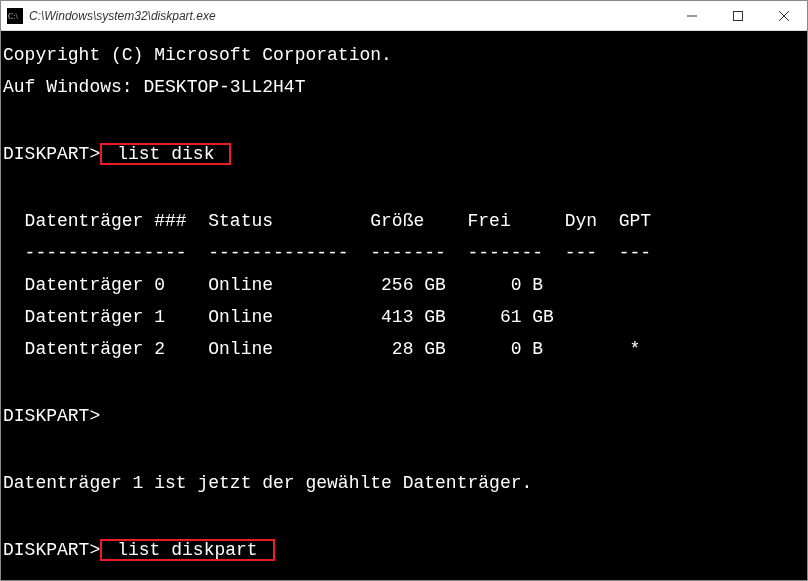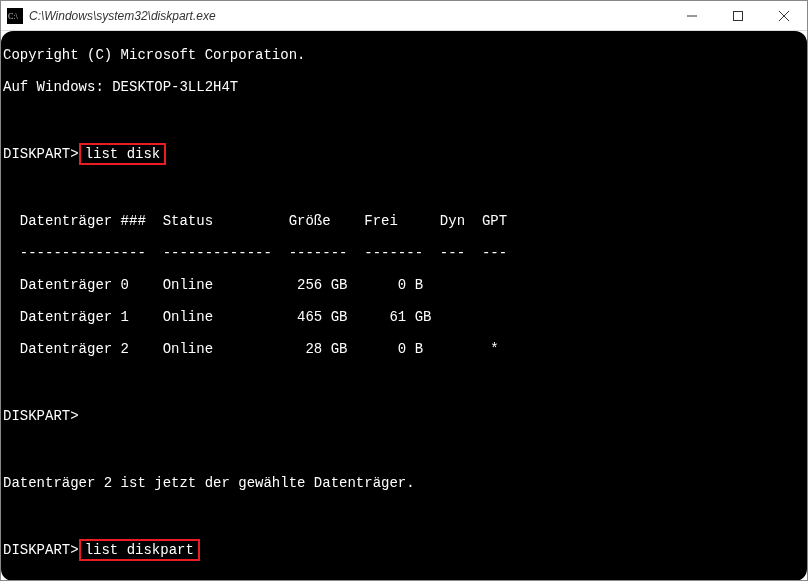"Copyright (C) Microsoft Corporation." .terminal { border-radius: 12px -> none; font-size: 14px -> 18px }
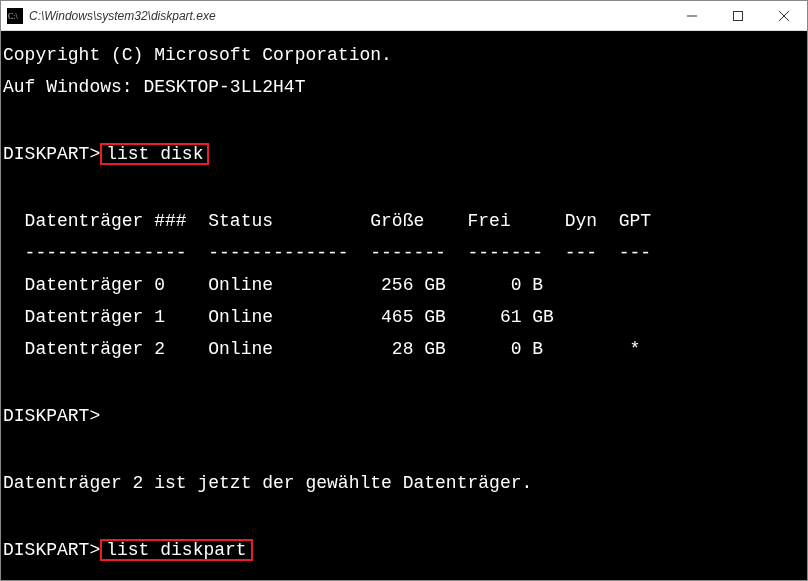"list disk" .cmd-highlight { padding: 2px 4px -> 2px 15px }
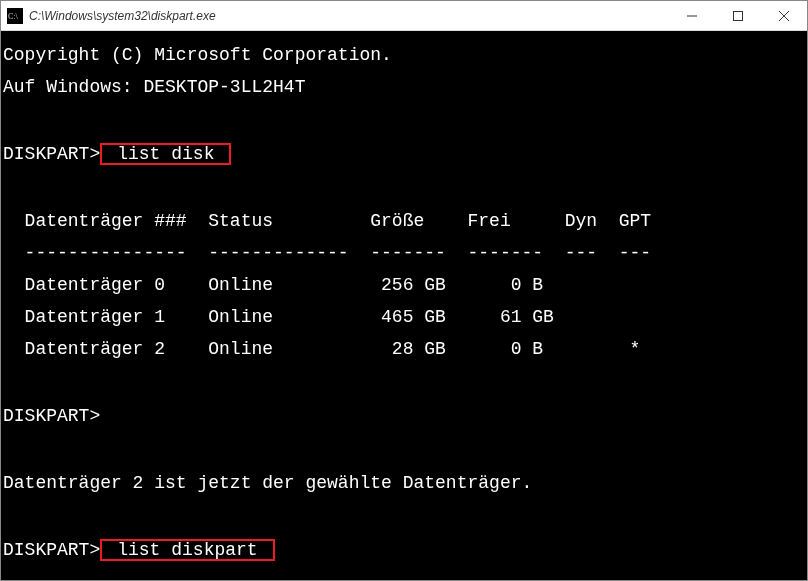"Datenträger 1 Online 465 GB" div.line { text: 465 -> 413 }
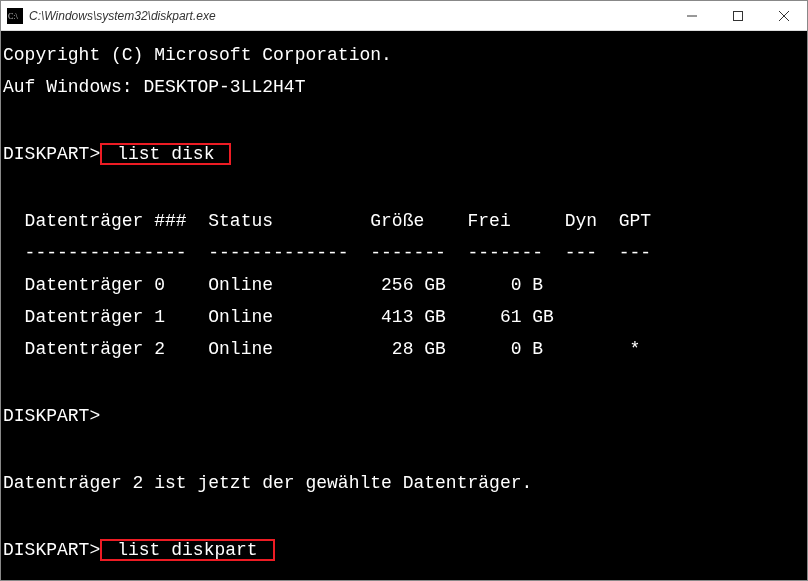"Datenträger 2 ist jetzt der" div.line { text: 2 -> 1 }
